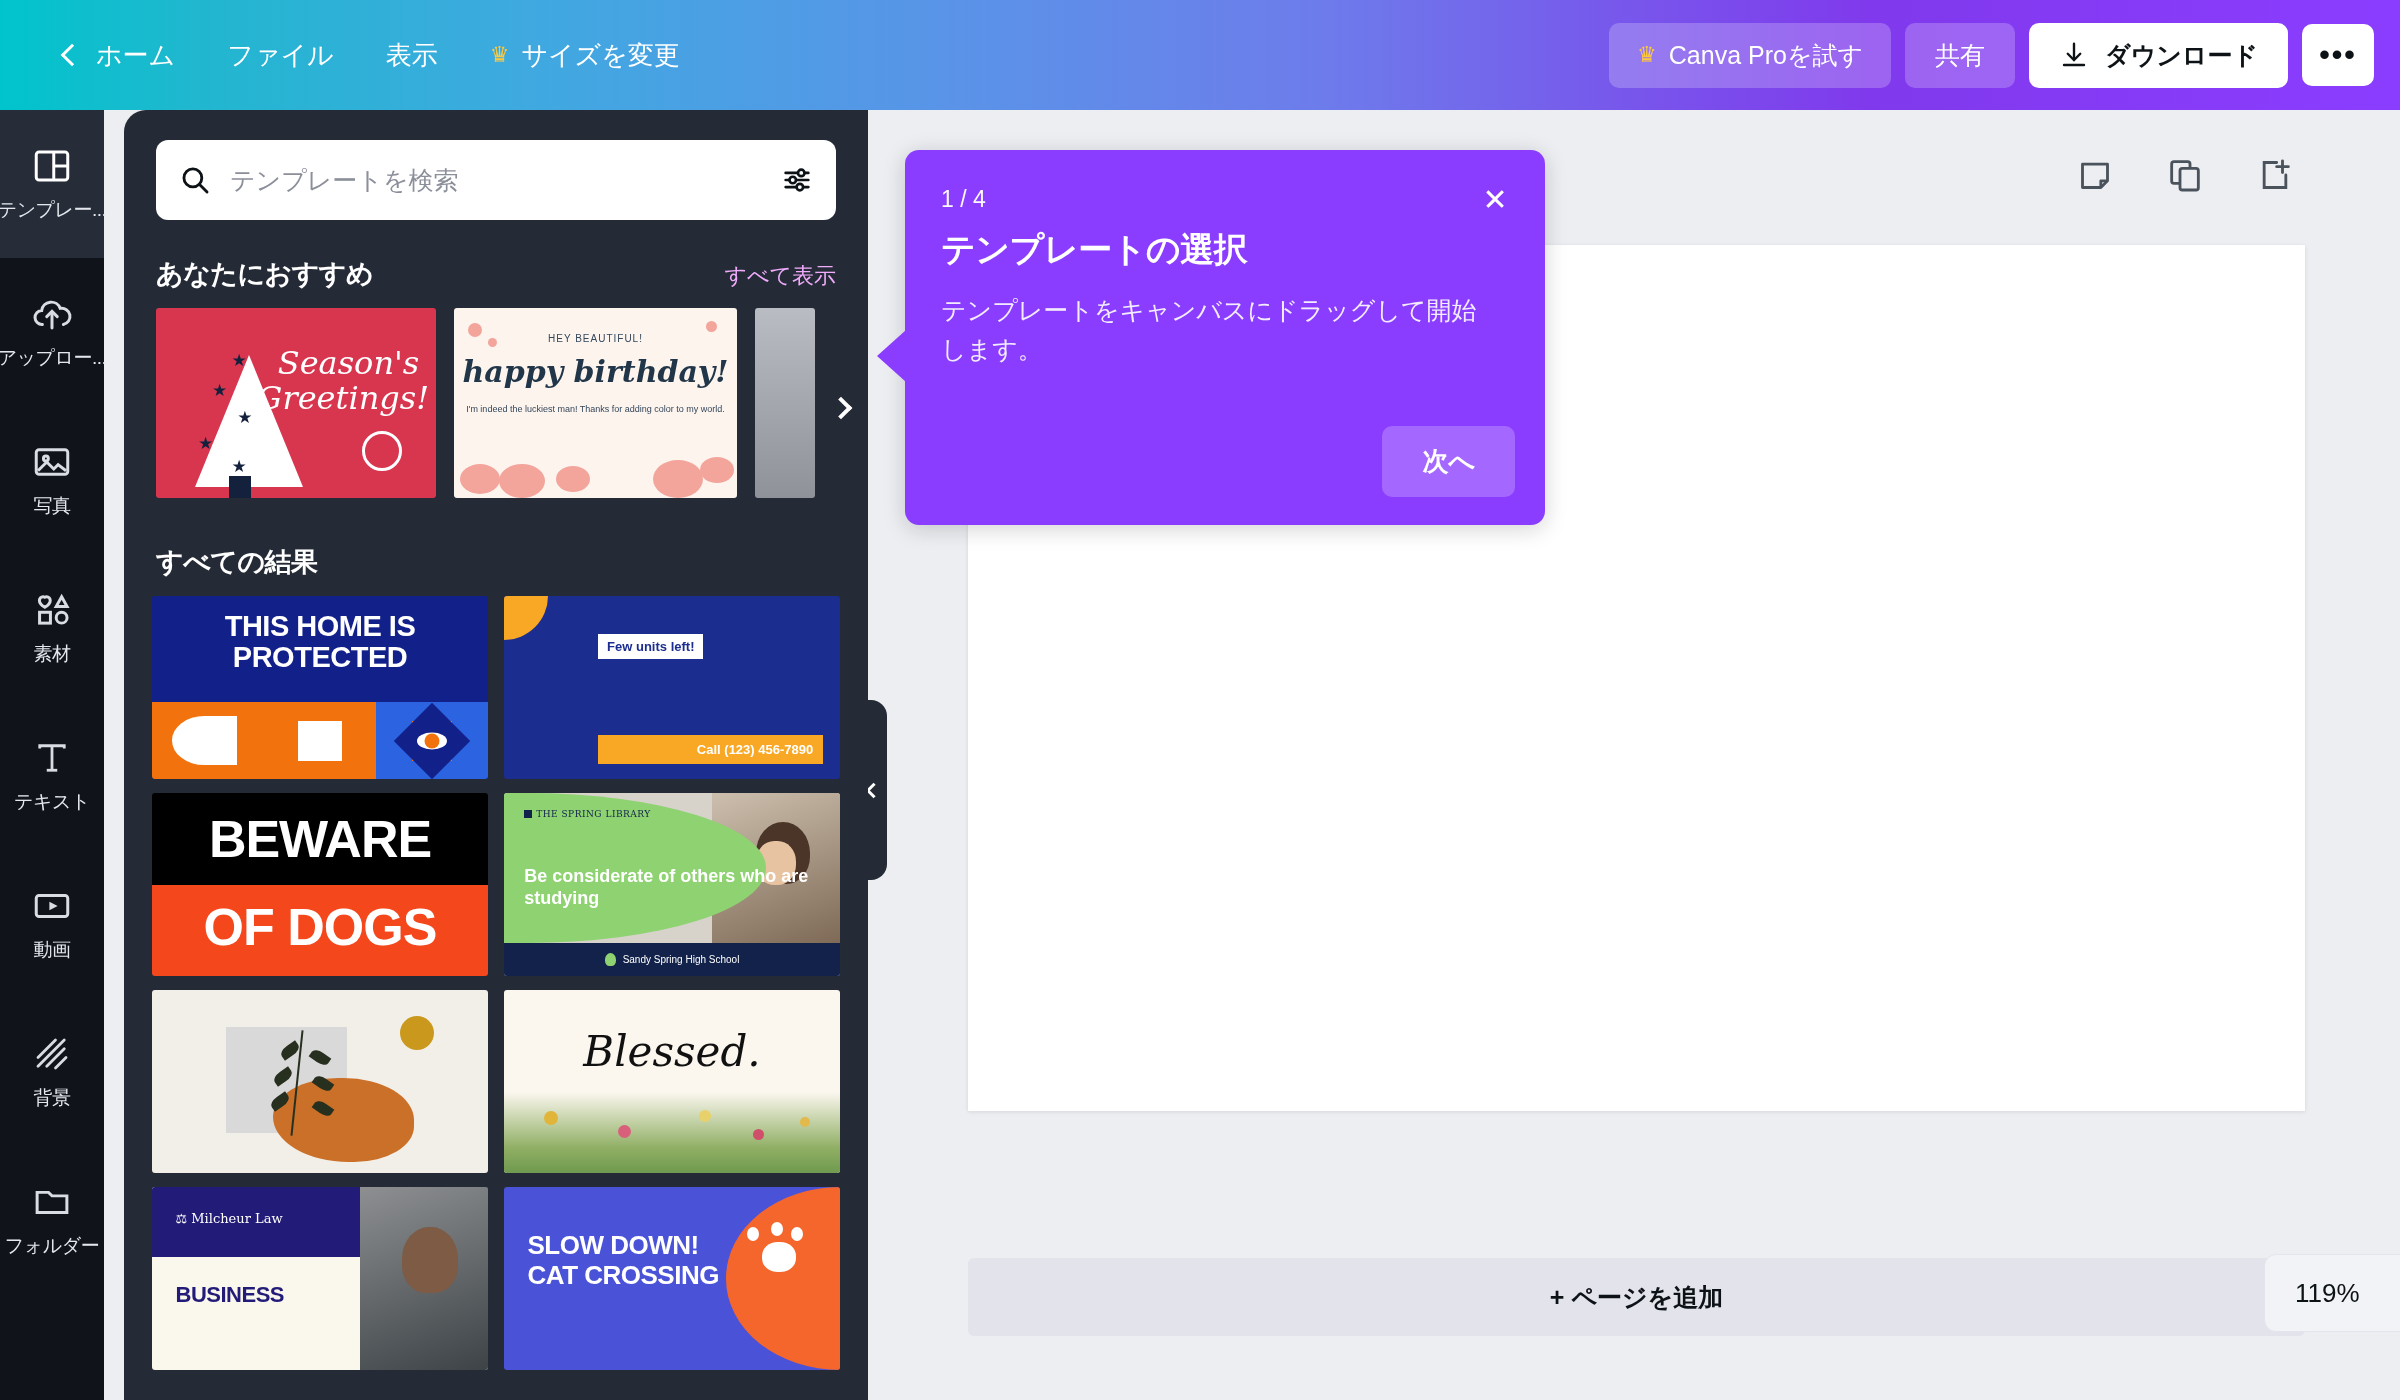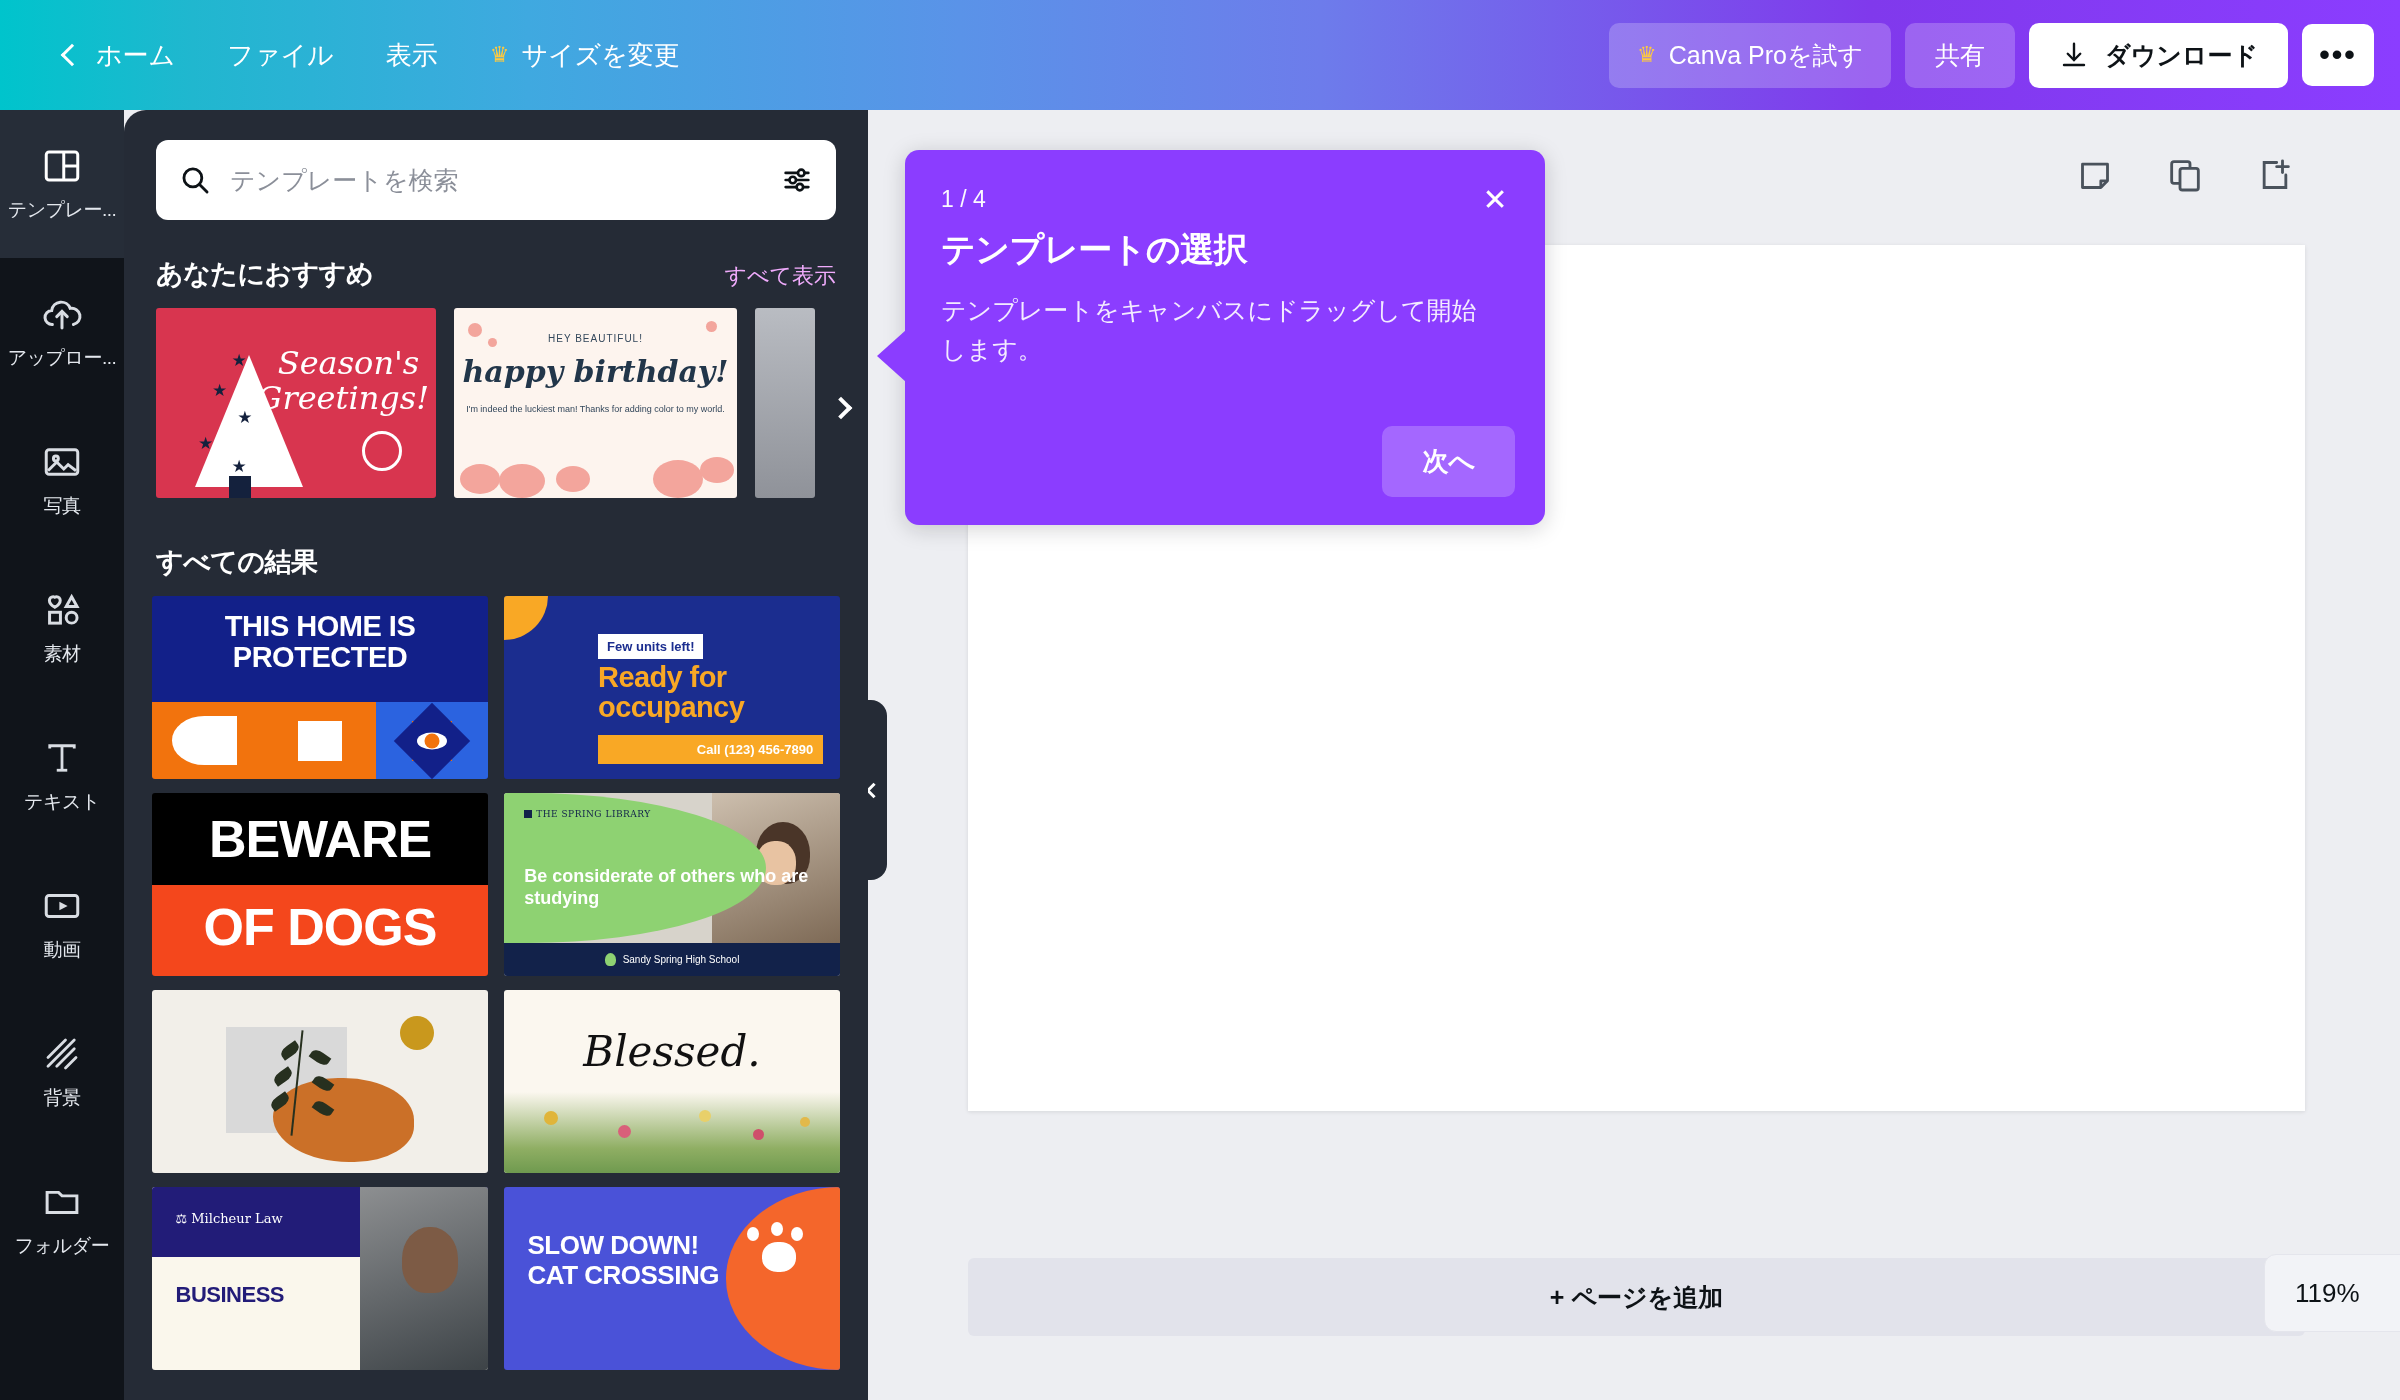"テンプレー..." .rail { width: 124px -> 104px }
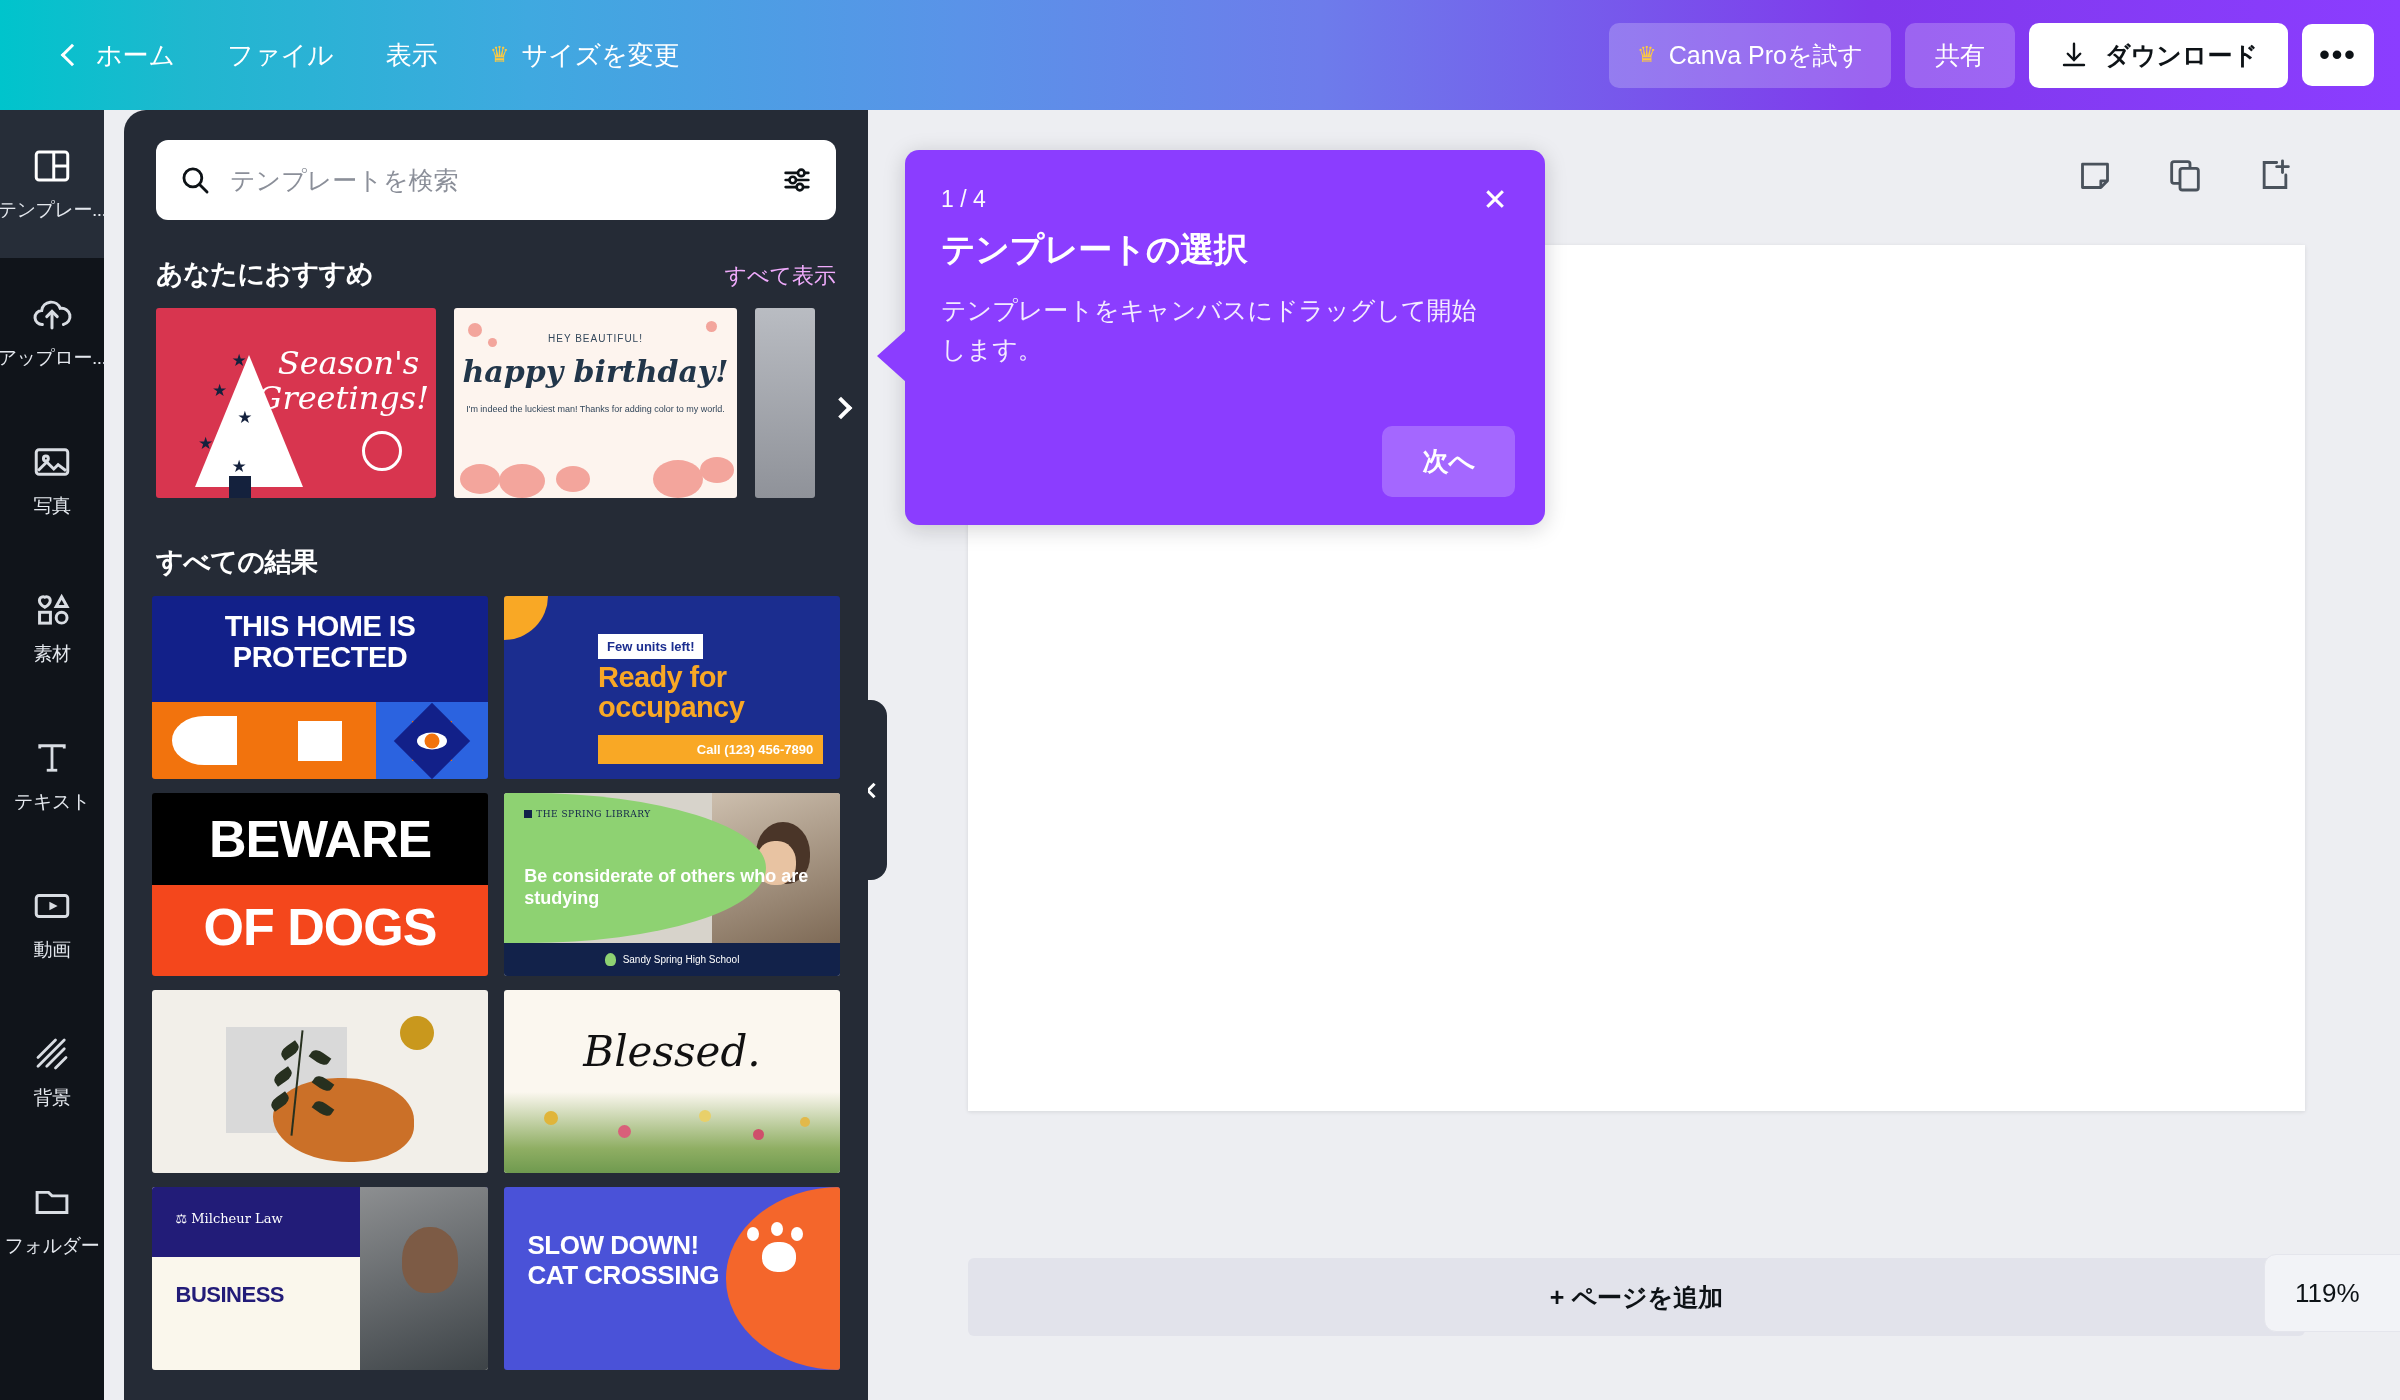"Ready for occupancy" div.h1 { html: <div>Ready for occupancy</div> -> none }
